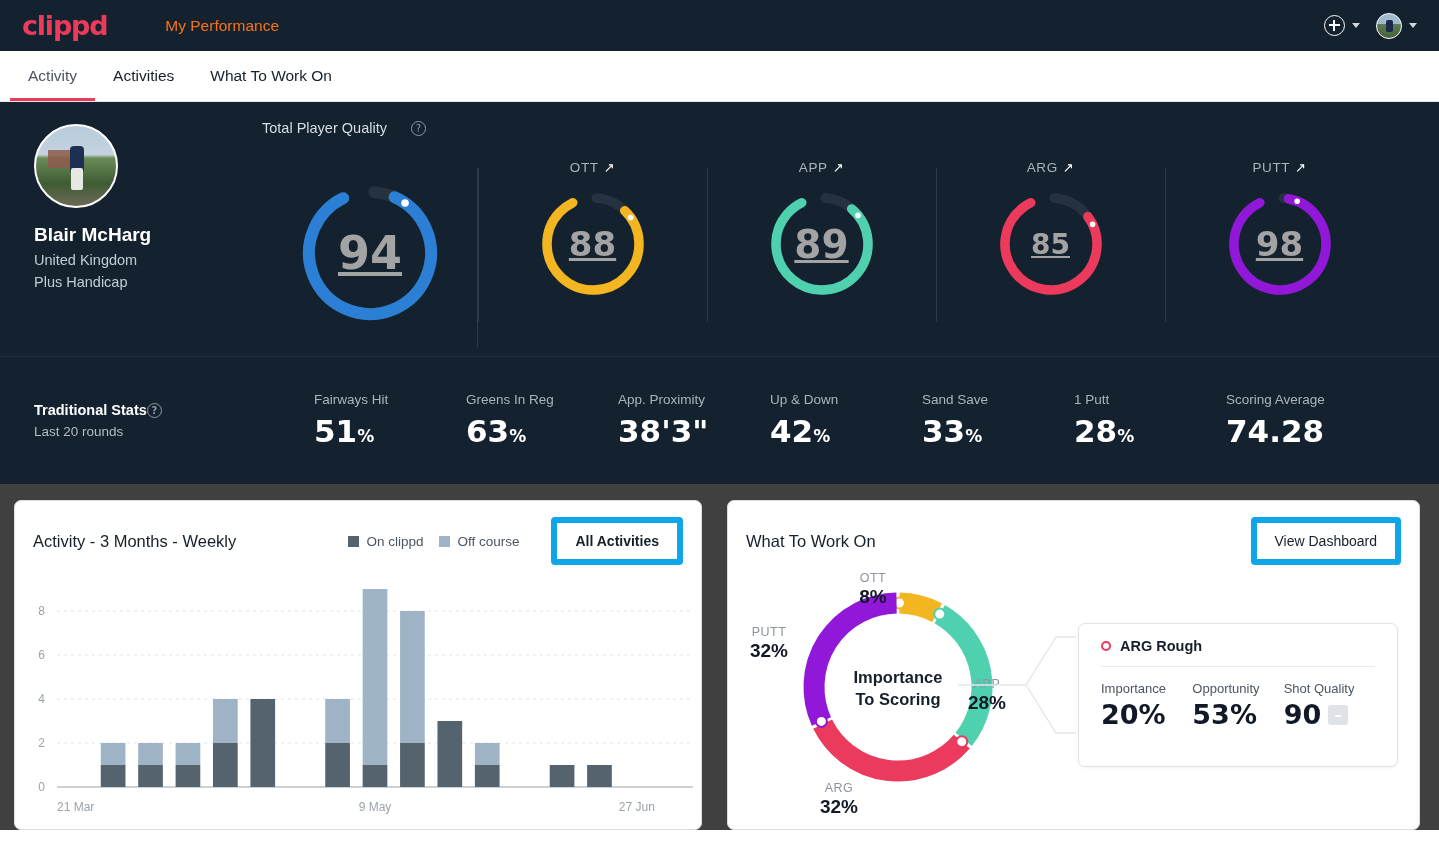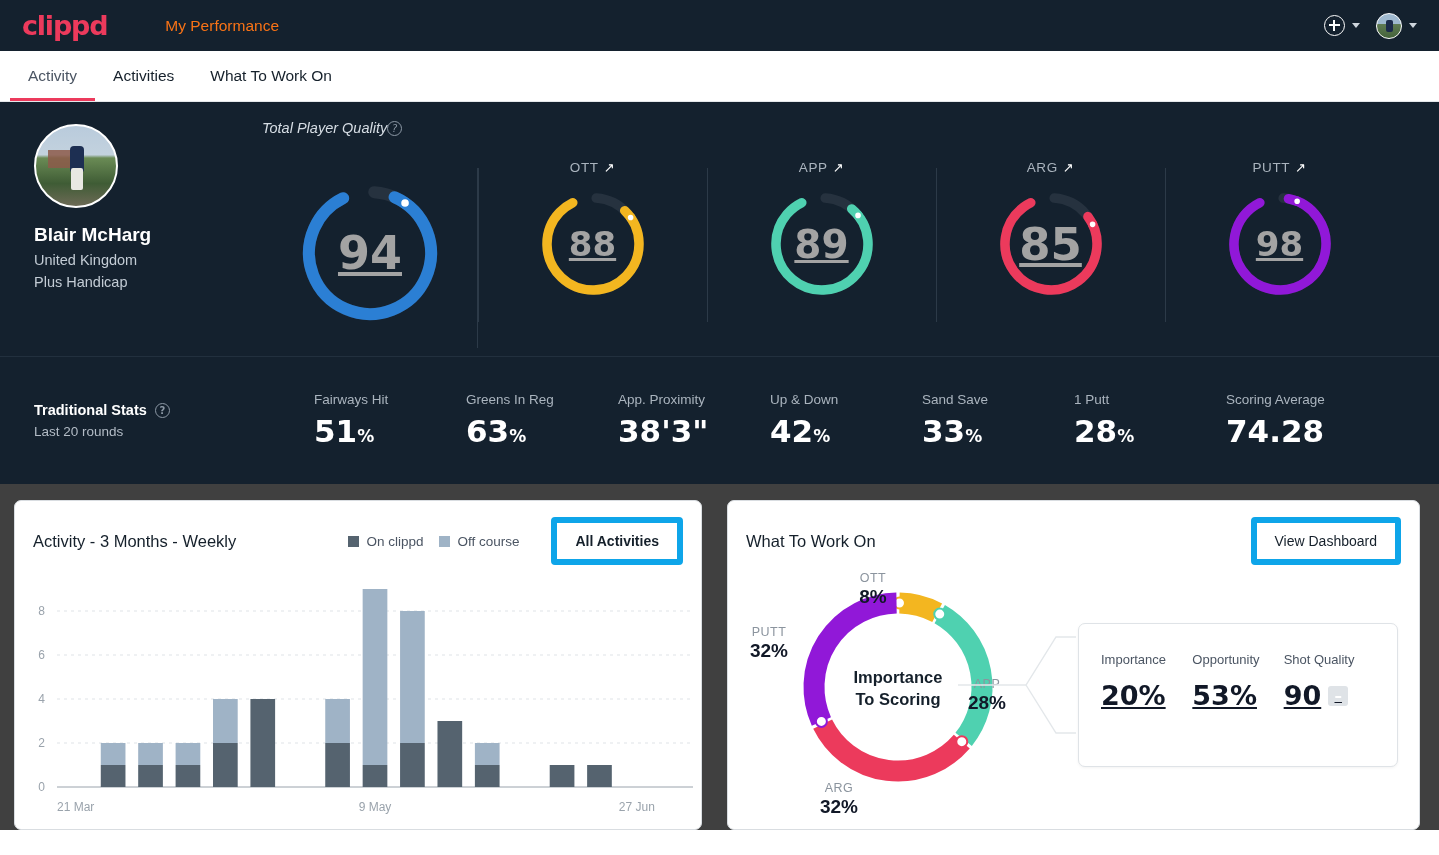"Total Player Quality" .tpq-label { font-style: italic -> none; gap: 0 -> 24px }
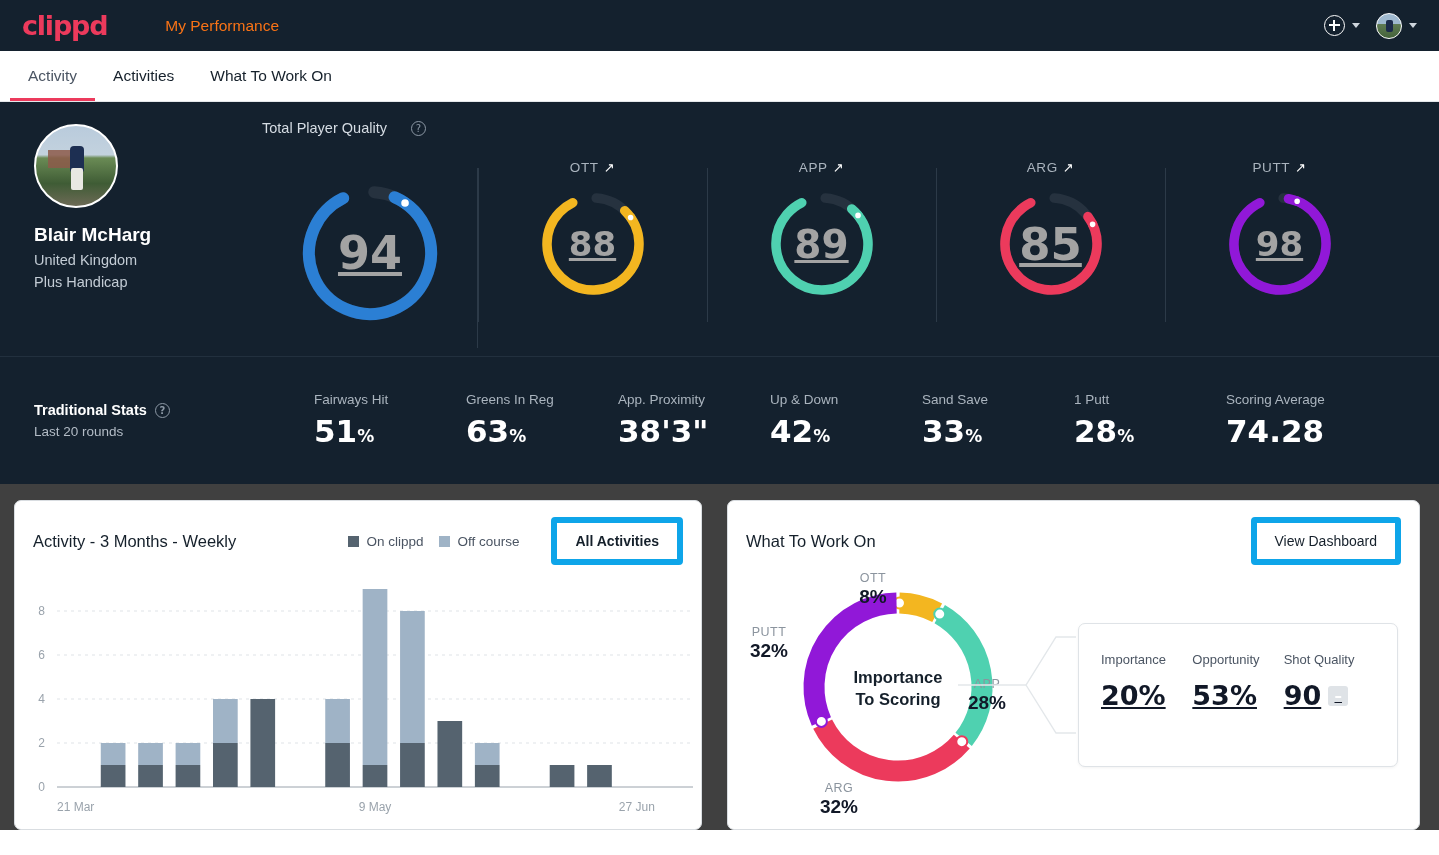"85" div.ring-val { font-size: 45px -> 28px }
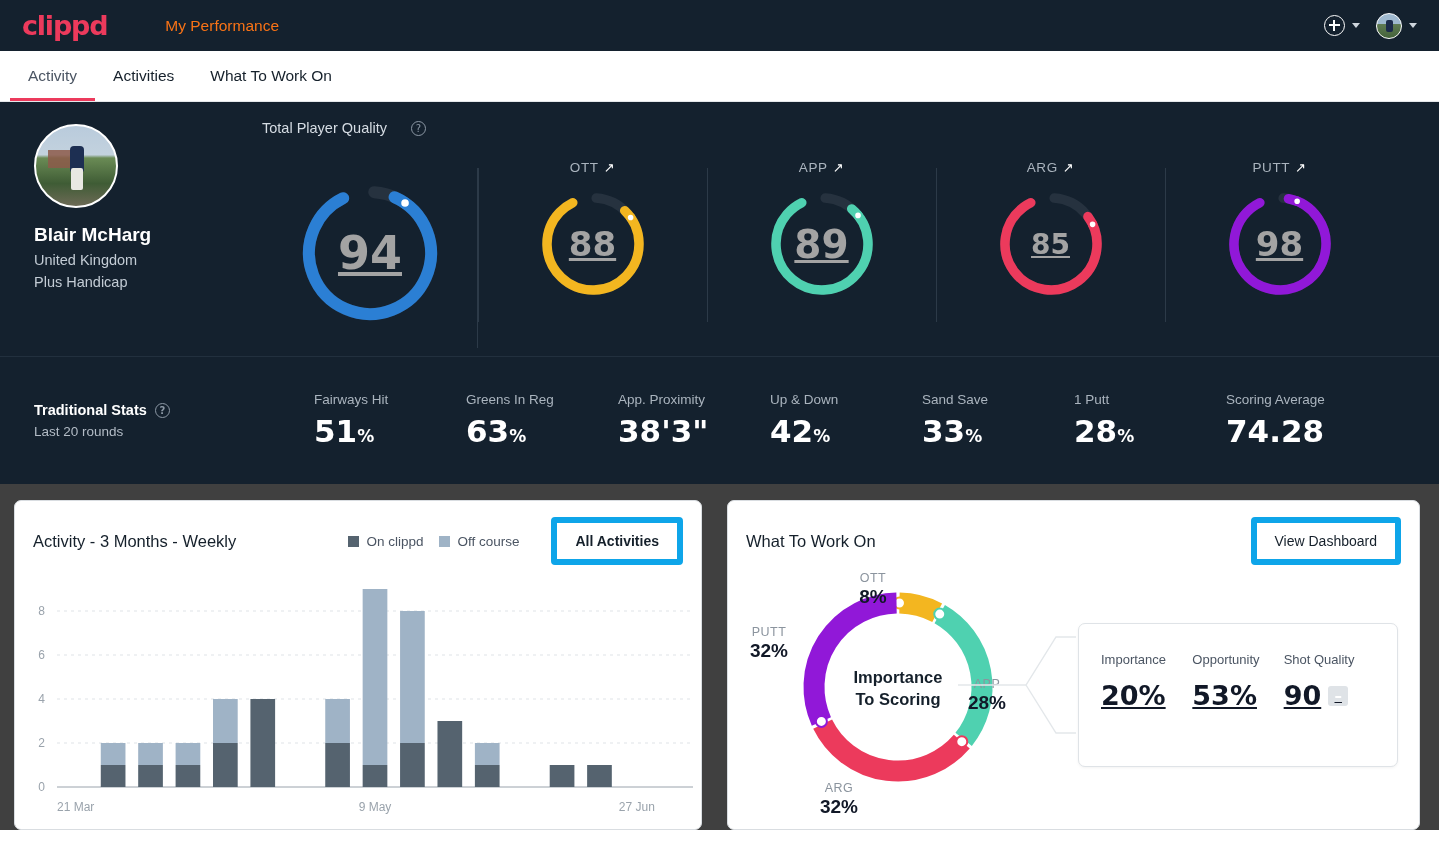"Traditional Stats" .stats-title { gap: 8px -> none }
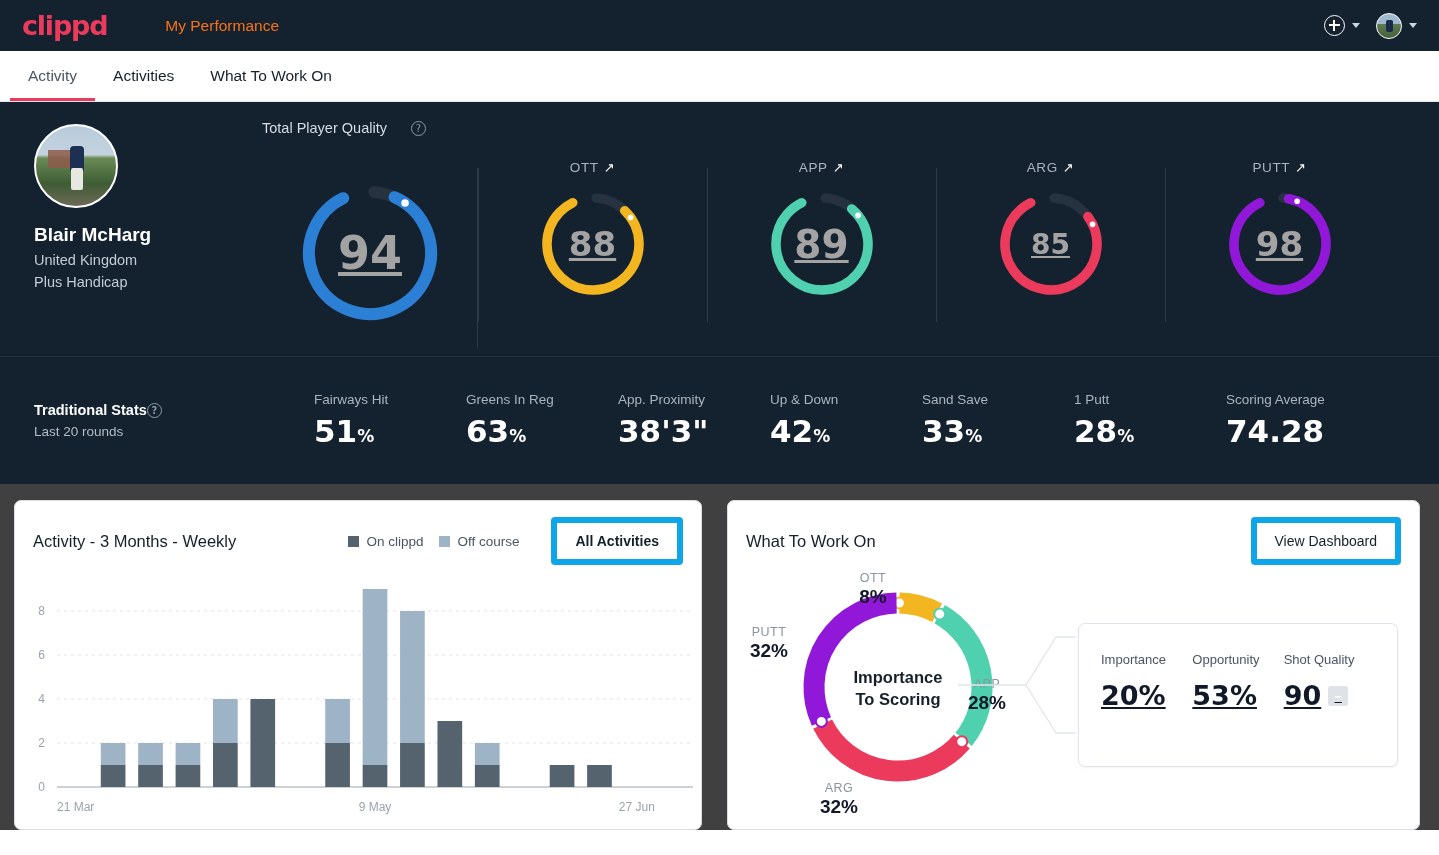"ARG Rough" div.detail-title { html: none -> <div> <span></span> <span>ARG Rough</span> </div> }
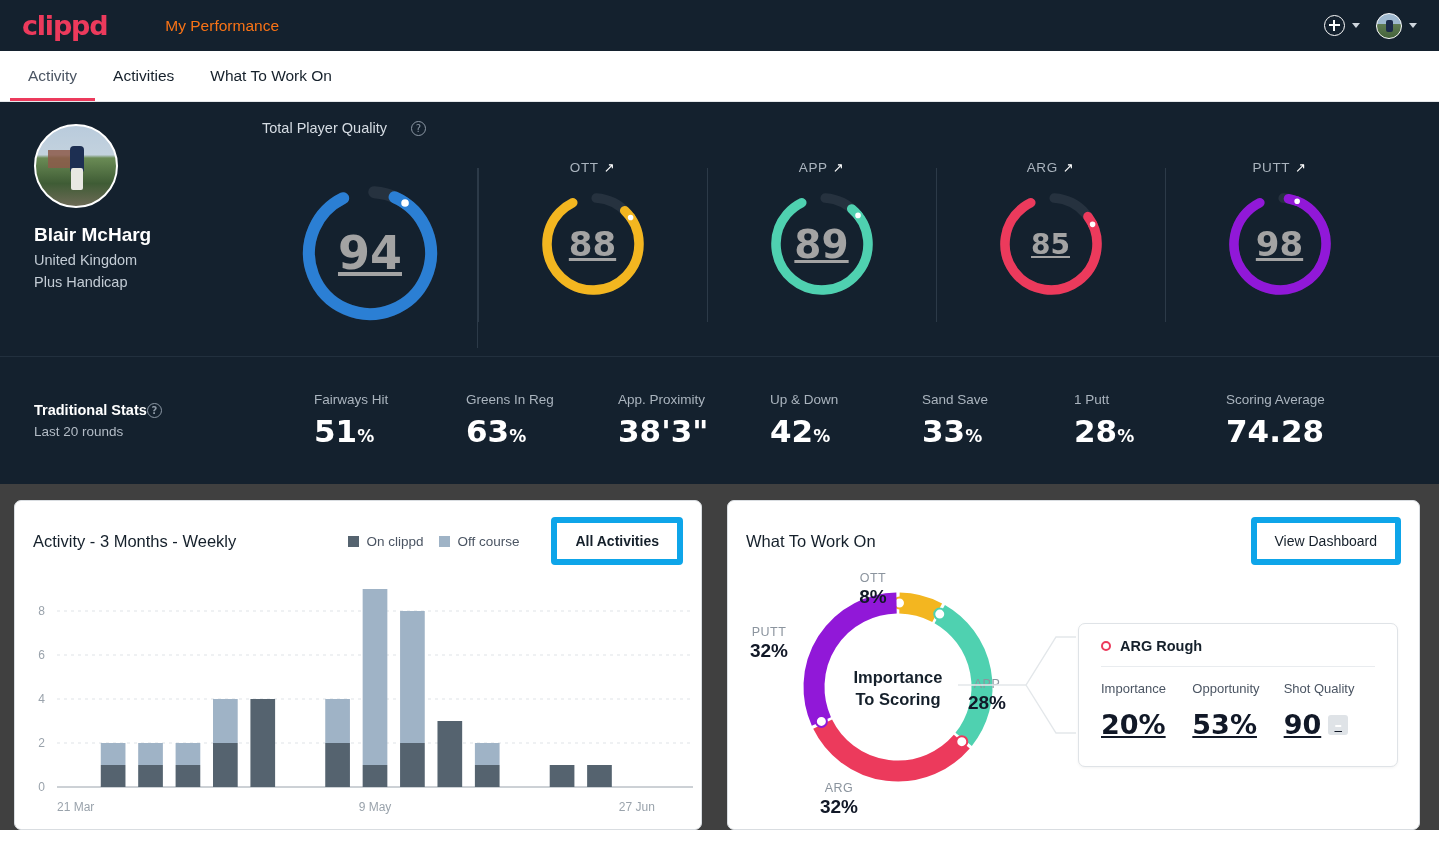"20%" .metric .mv { margin-top: 13px -> 3px; text-decoration: underline -> none }
